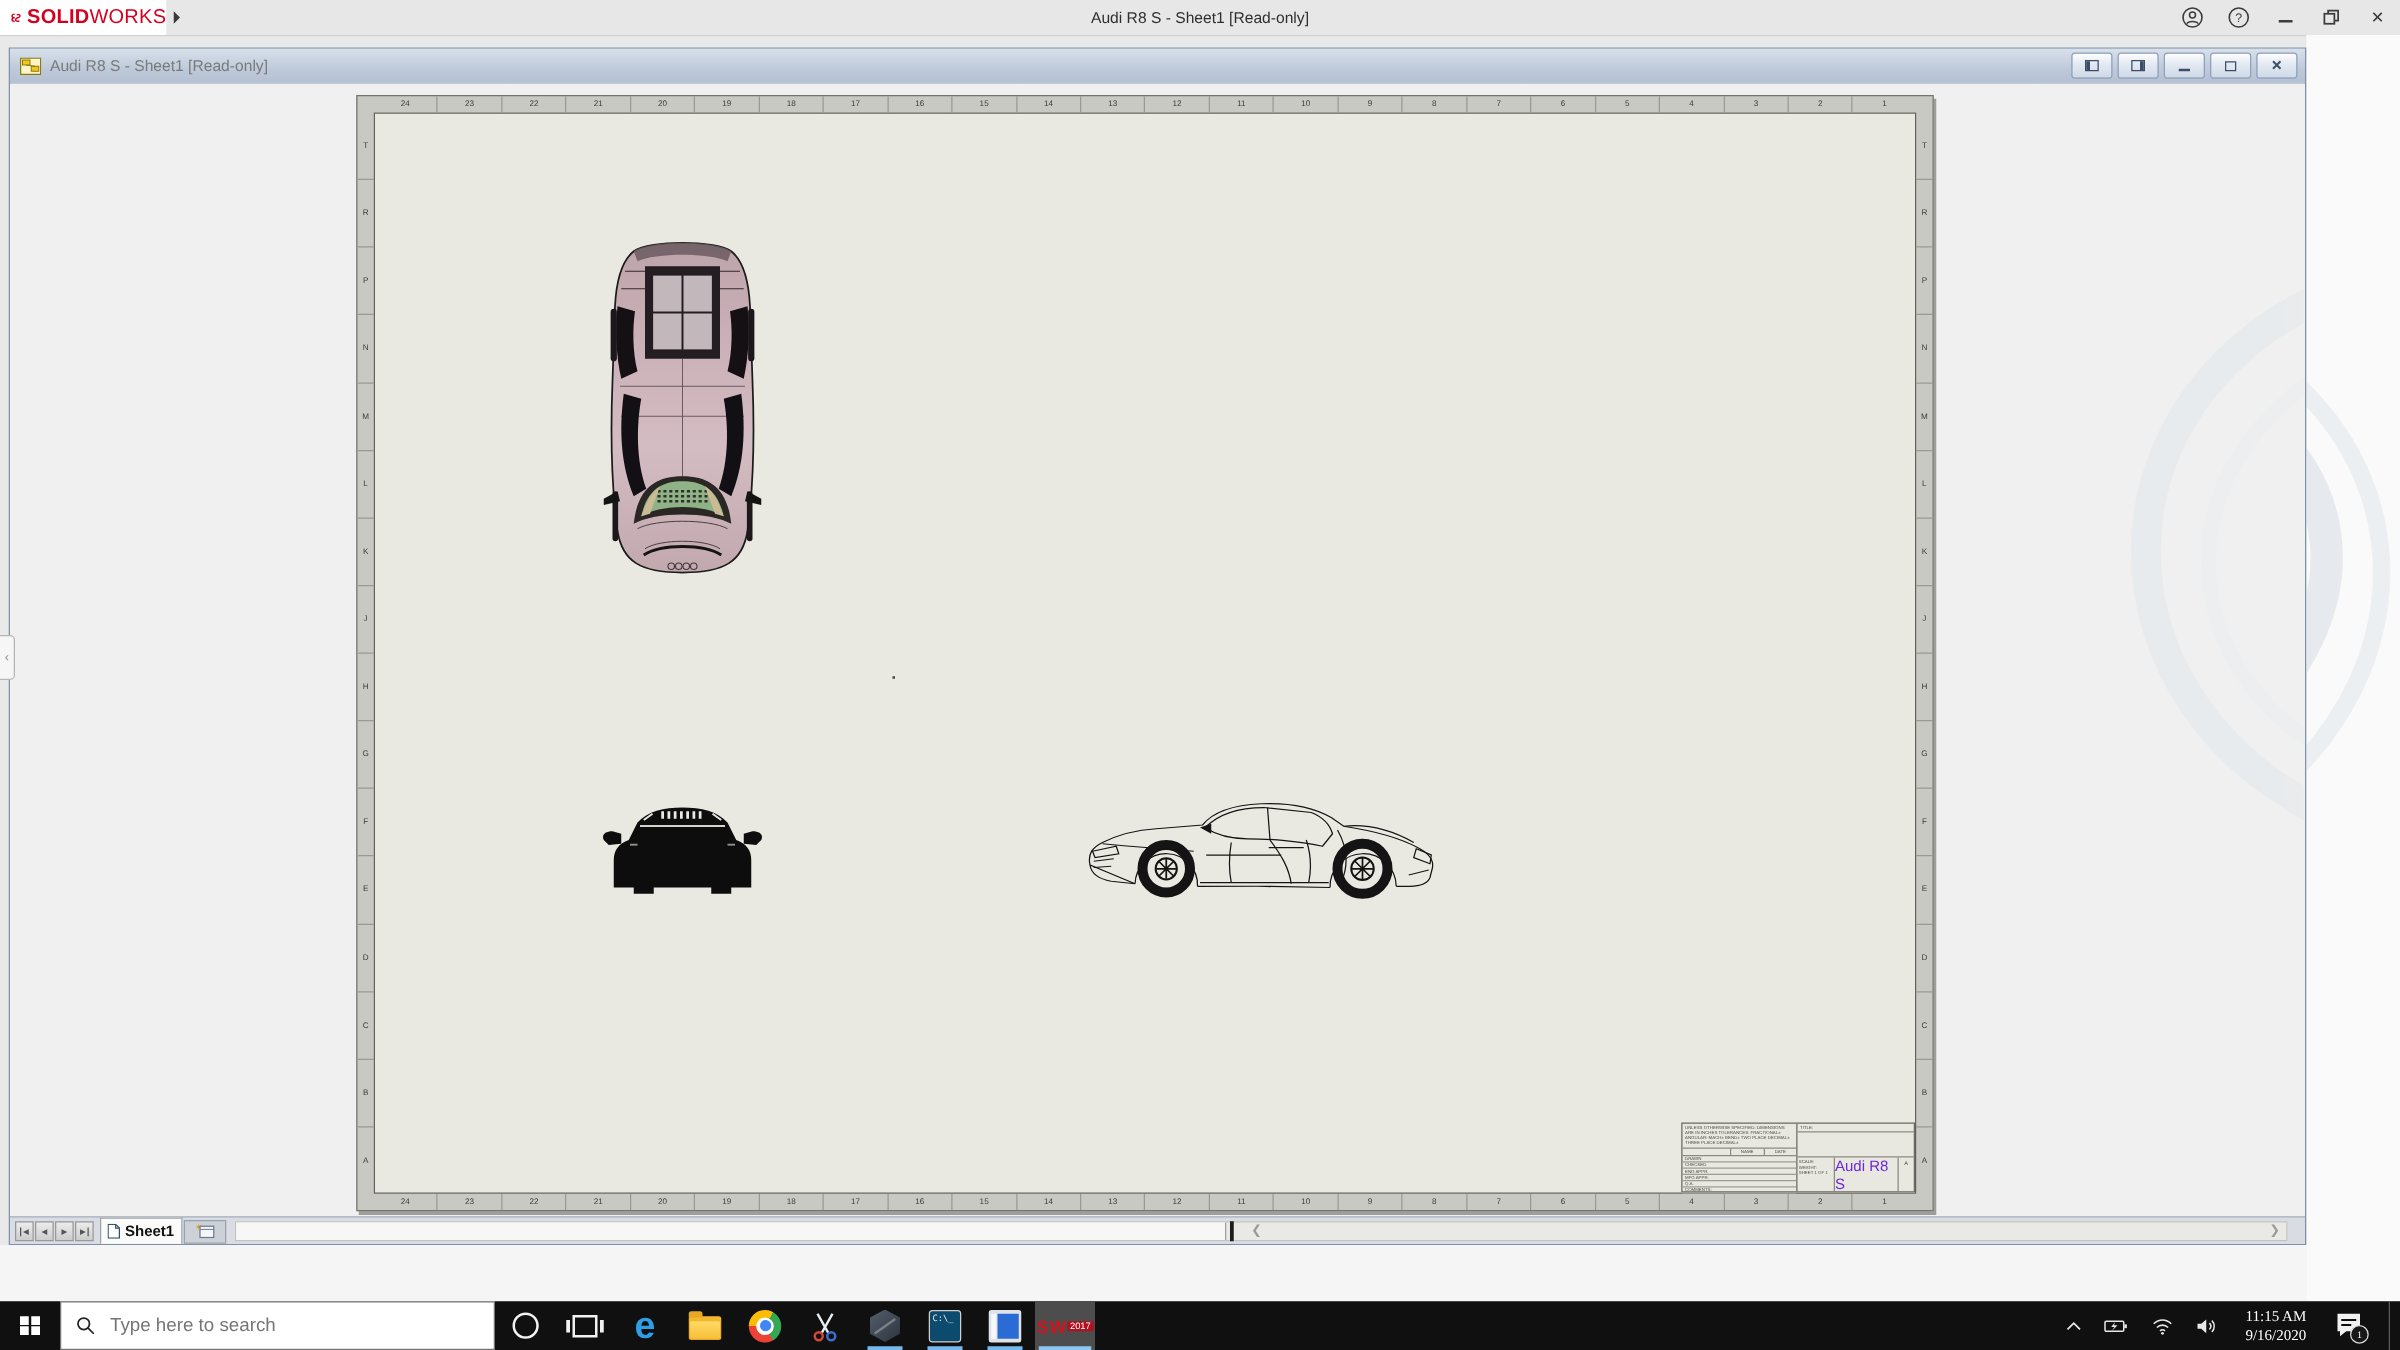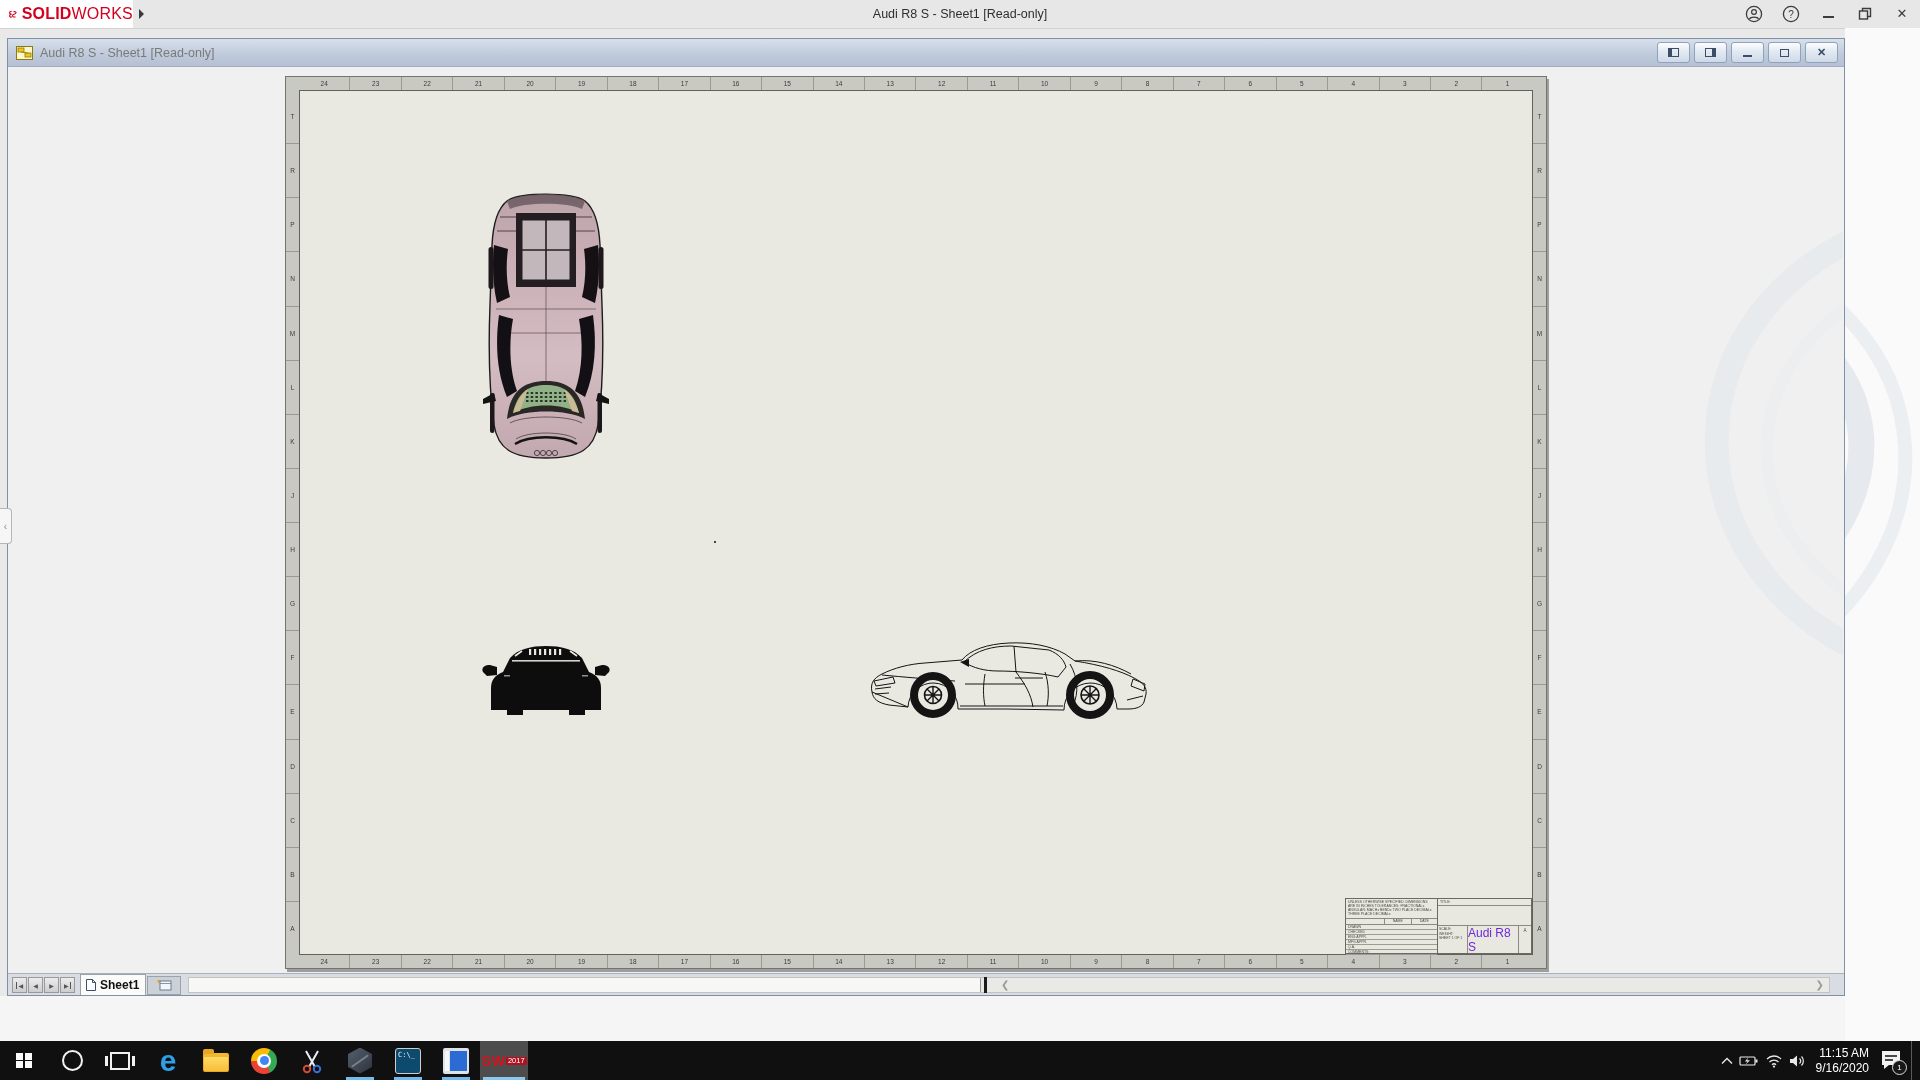"Type here to search" div.tk-search { html: none -> <div> <svg> <circle></circle> <path></path> </svg> <input> </div> }
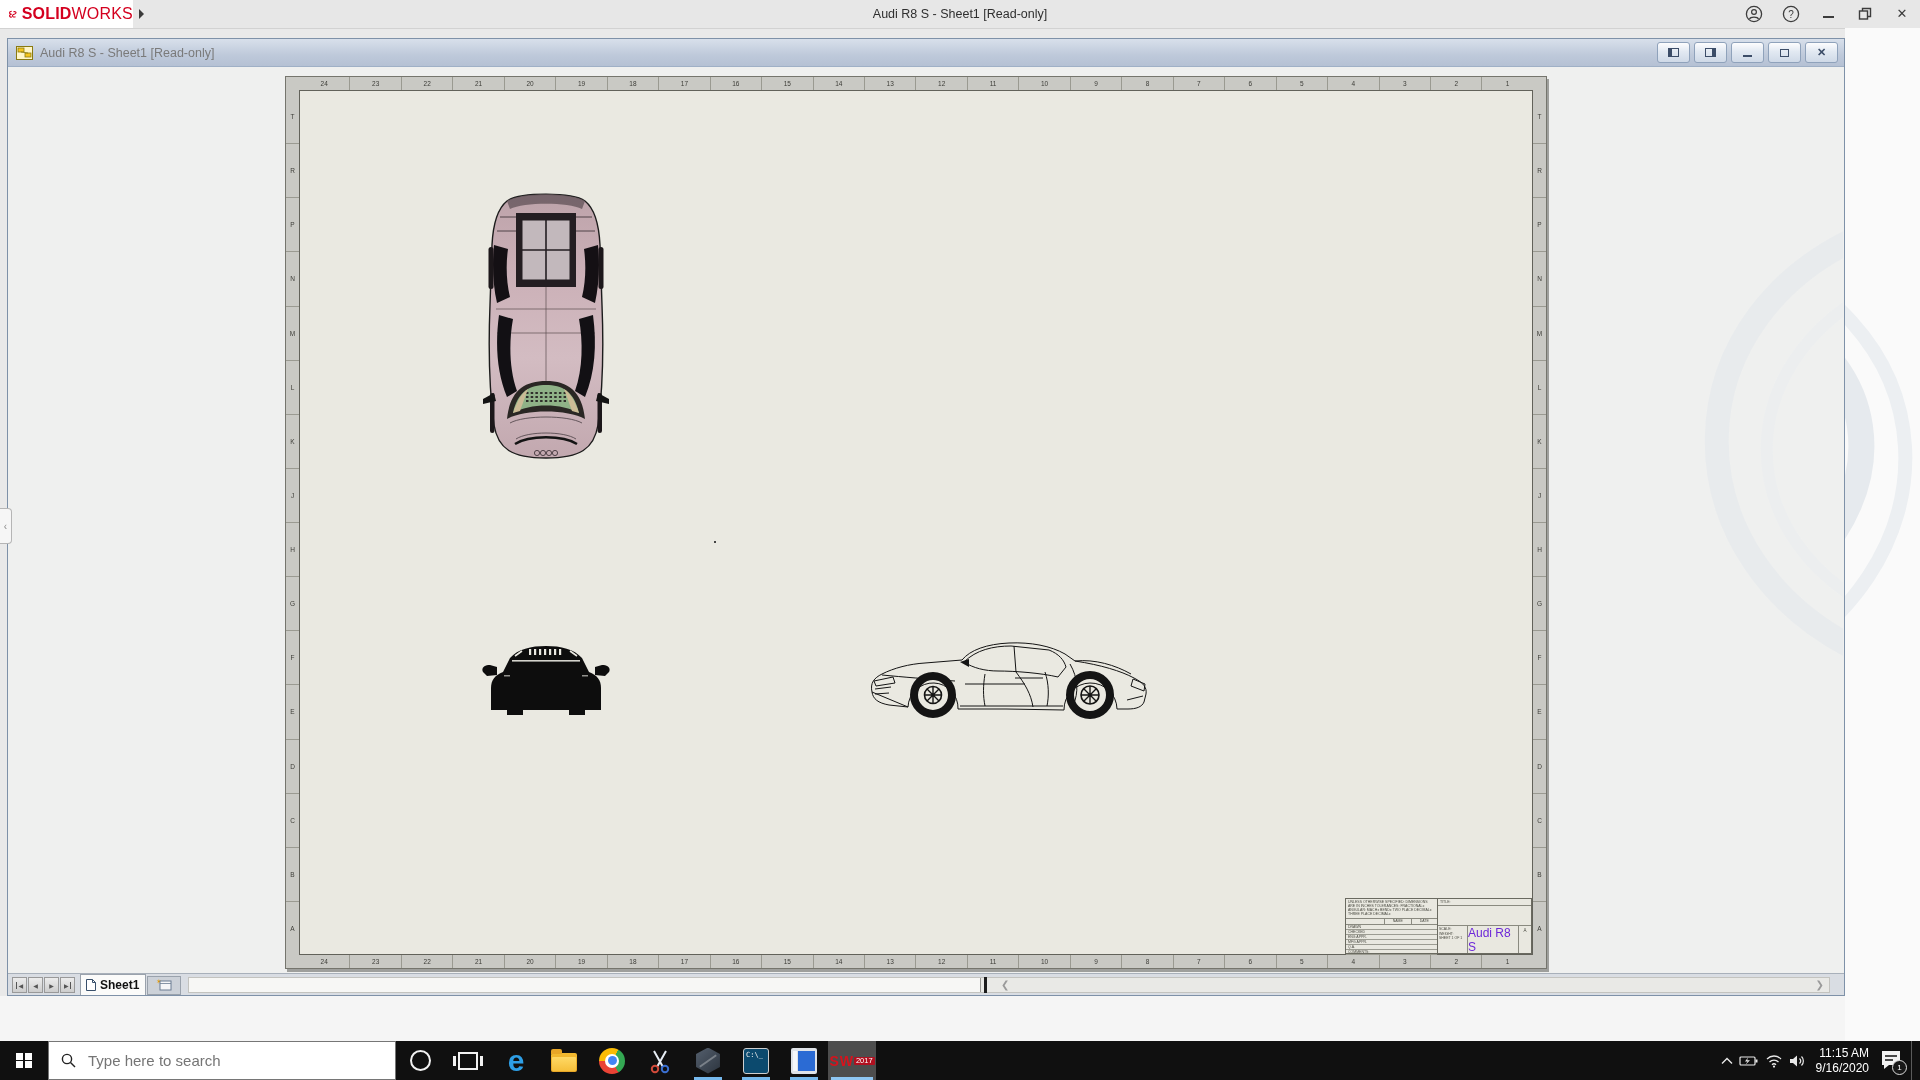"11:15 AM" .tk-tray { font-family: none -> Liberation Serif, serif; gap: 6px -> 18px }
